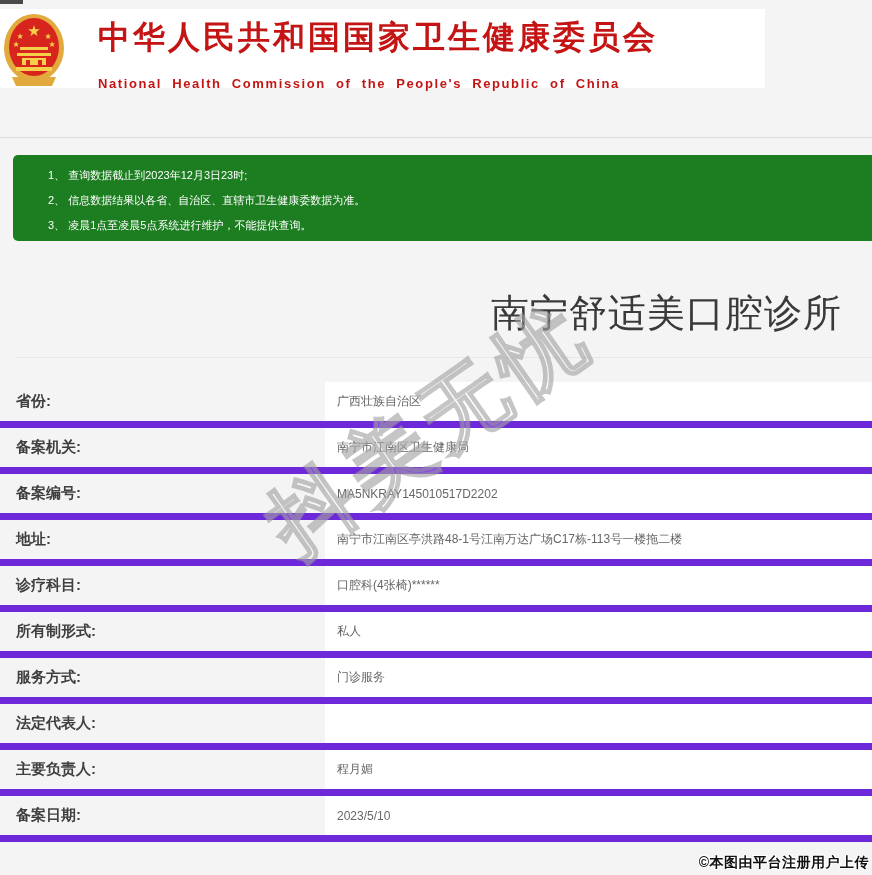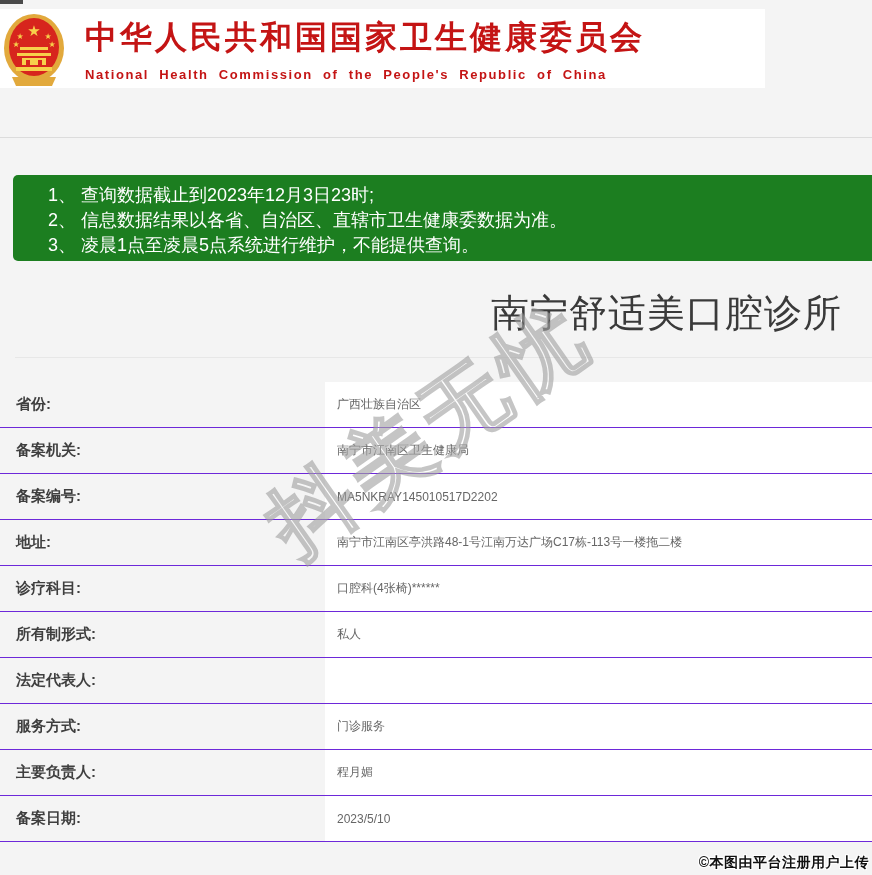"中华人民共和国国家卫生健康委员会" .header-titles { left: 85px -> 98px }
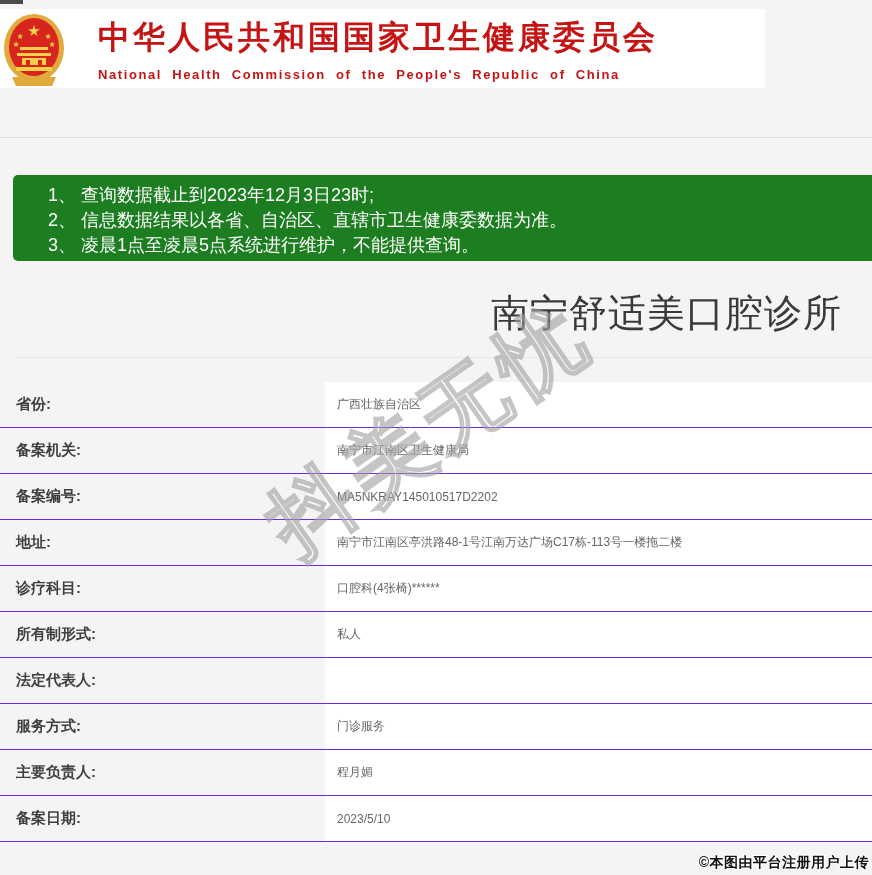"National Health Commission of the" .title-en { margin-top: 12px -> 21px }
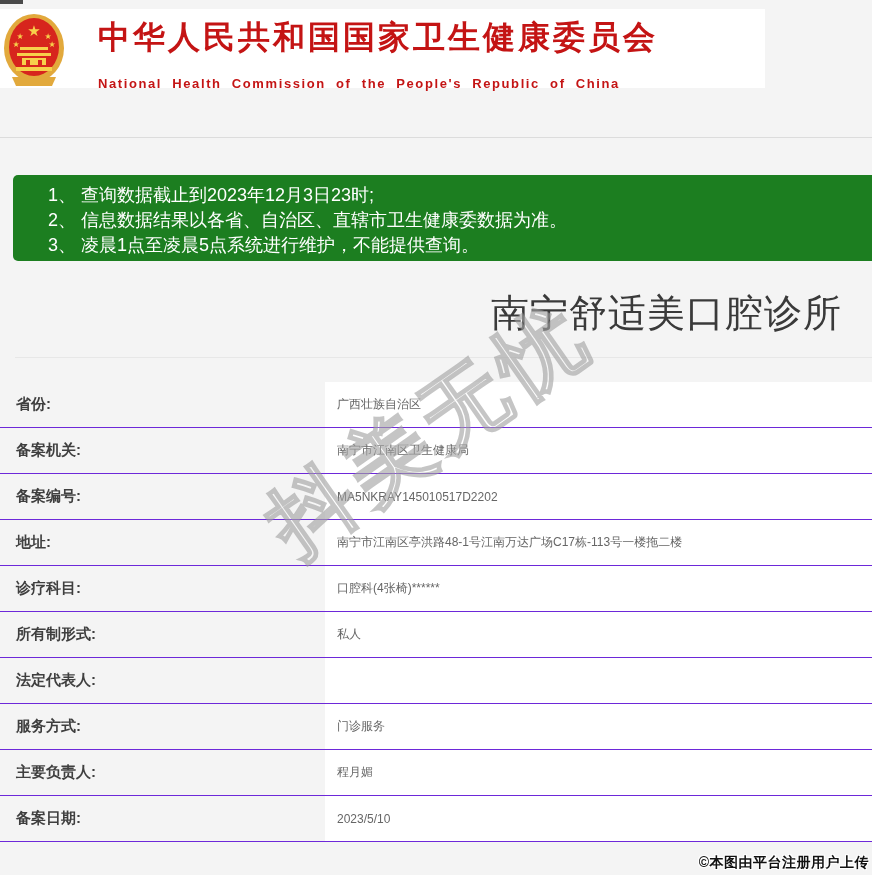"1、 查询数据截止到2023年12月3日23时;" .notice { font-size: 18px -> 11px; margin-top: 20px -> none }
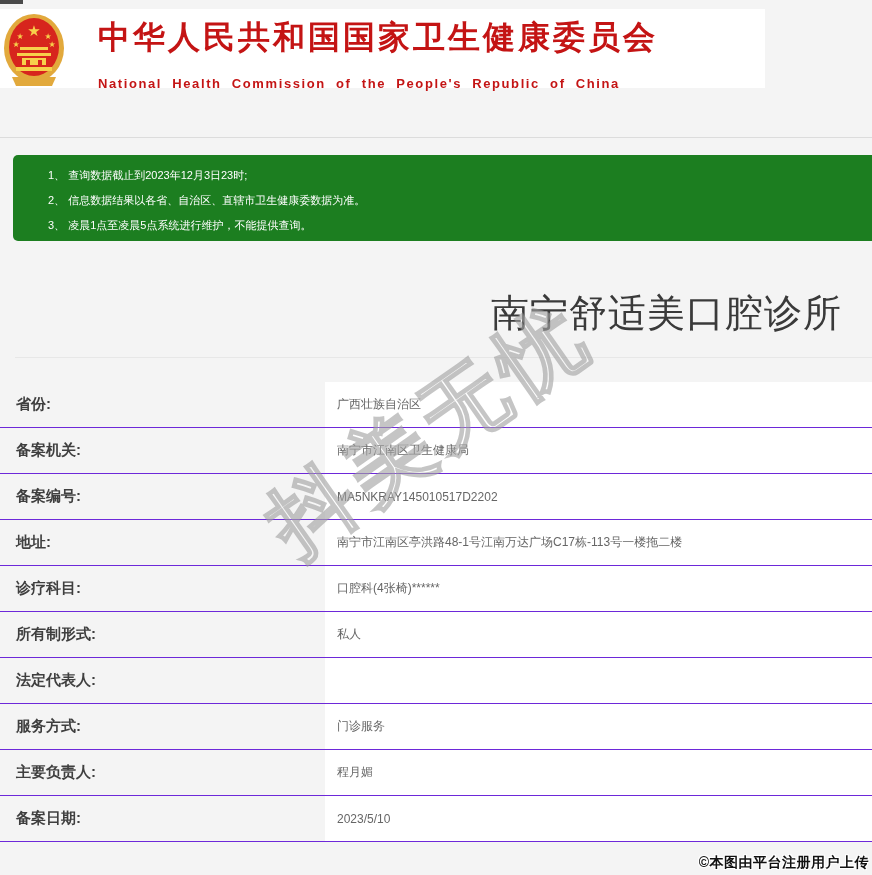"省份:" .drow { border-bottom: 1px solid #6d28d9 -> 7px solid #6d28d9 }
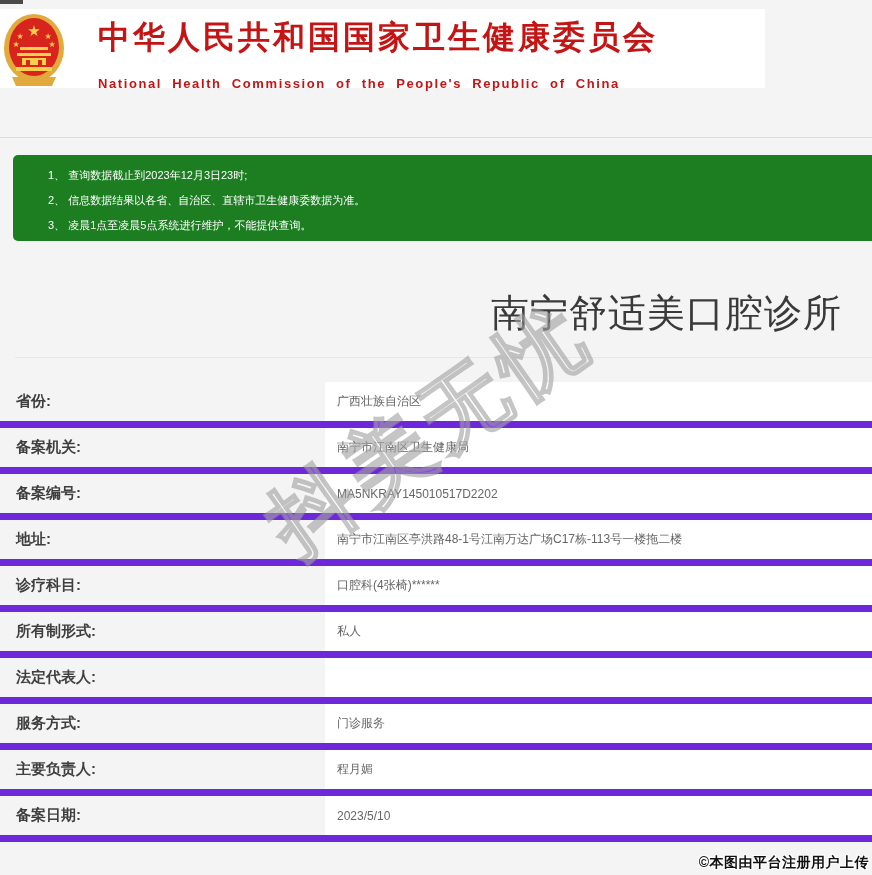"法定代表人:" div.drow { order: before "服务方式:" -> after "服务方式:" }
